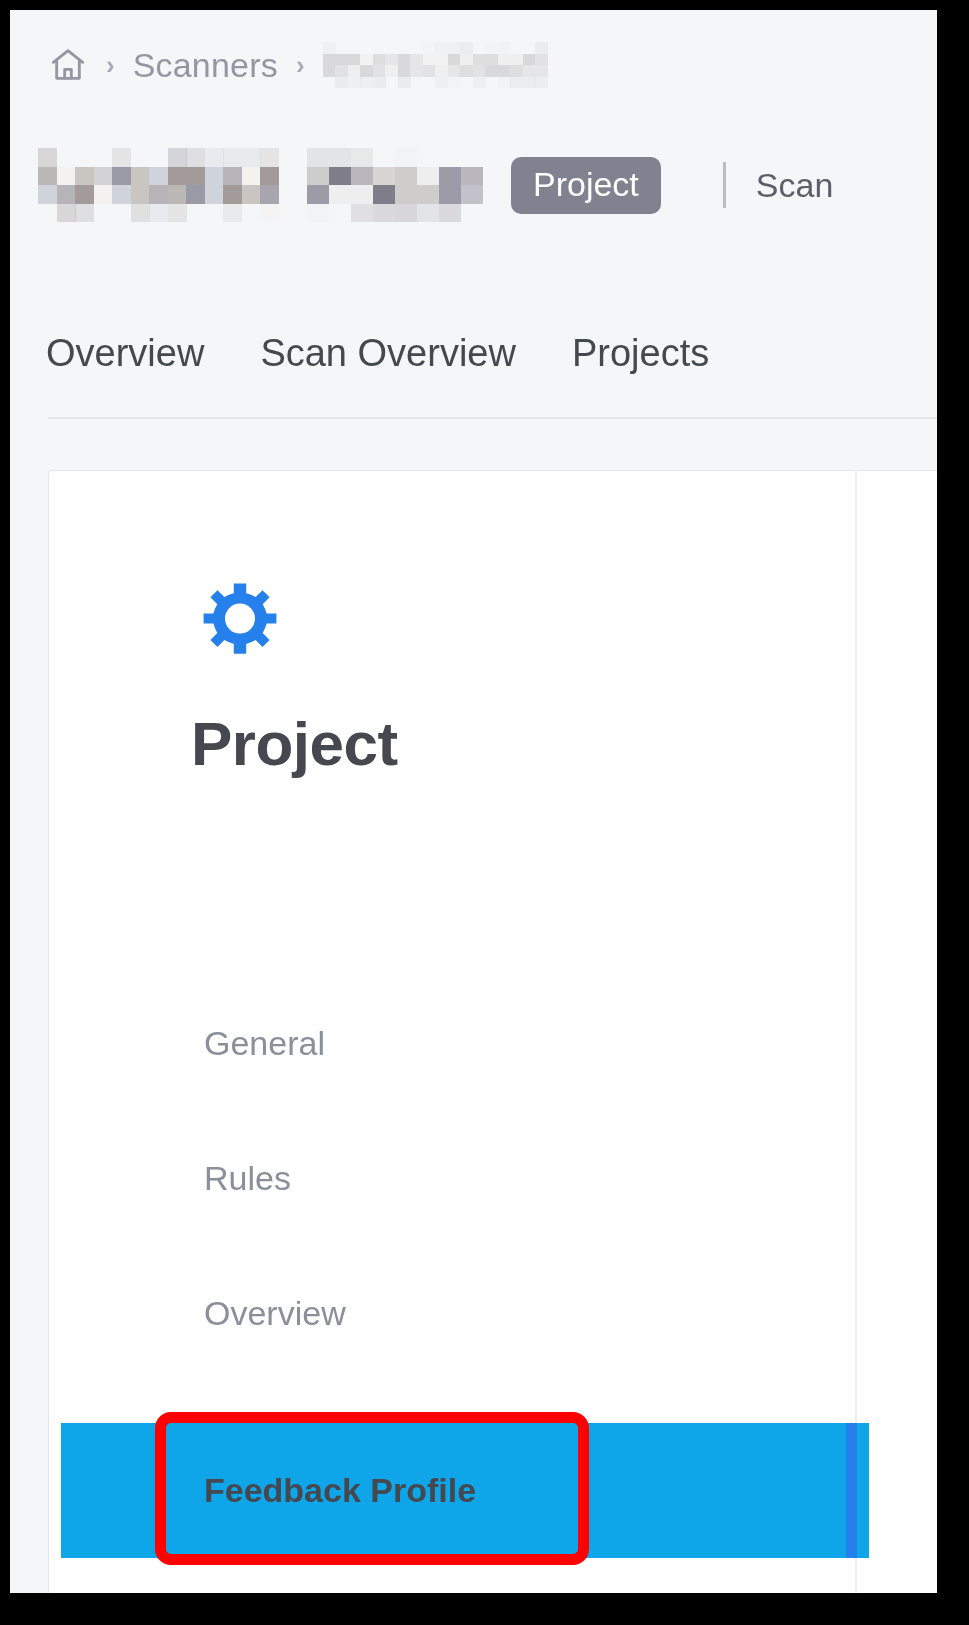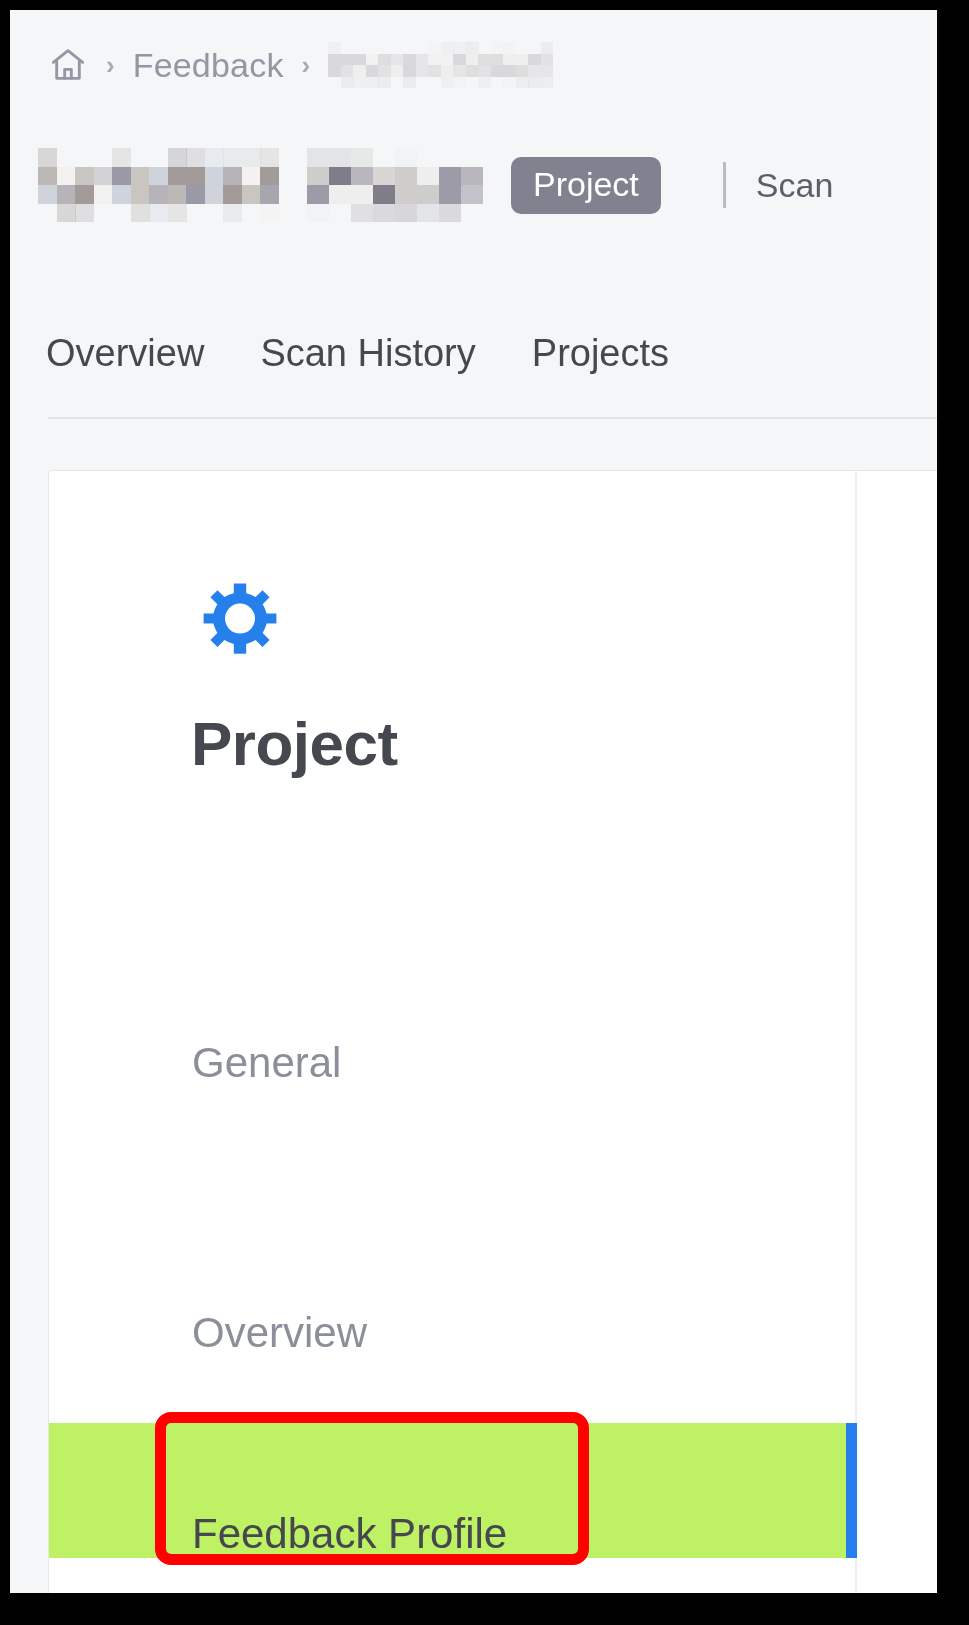"Feedback" span.crumb-text { text: Feedback -> Scanners }
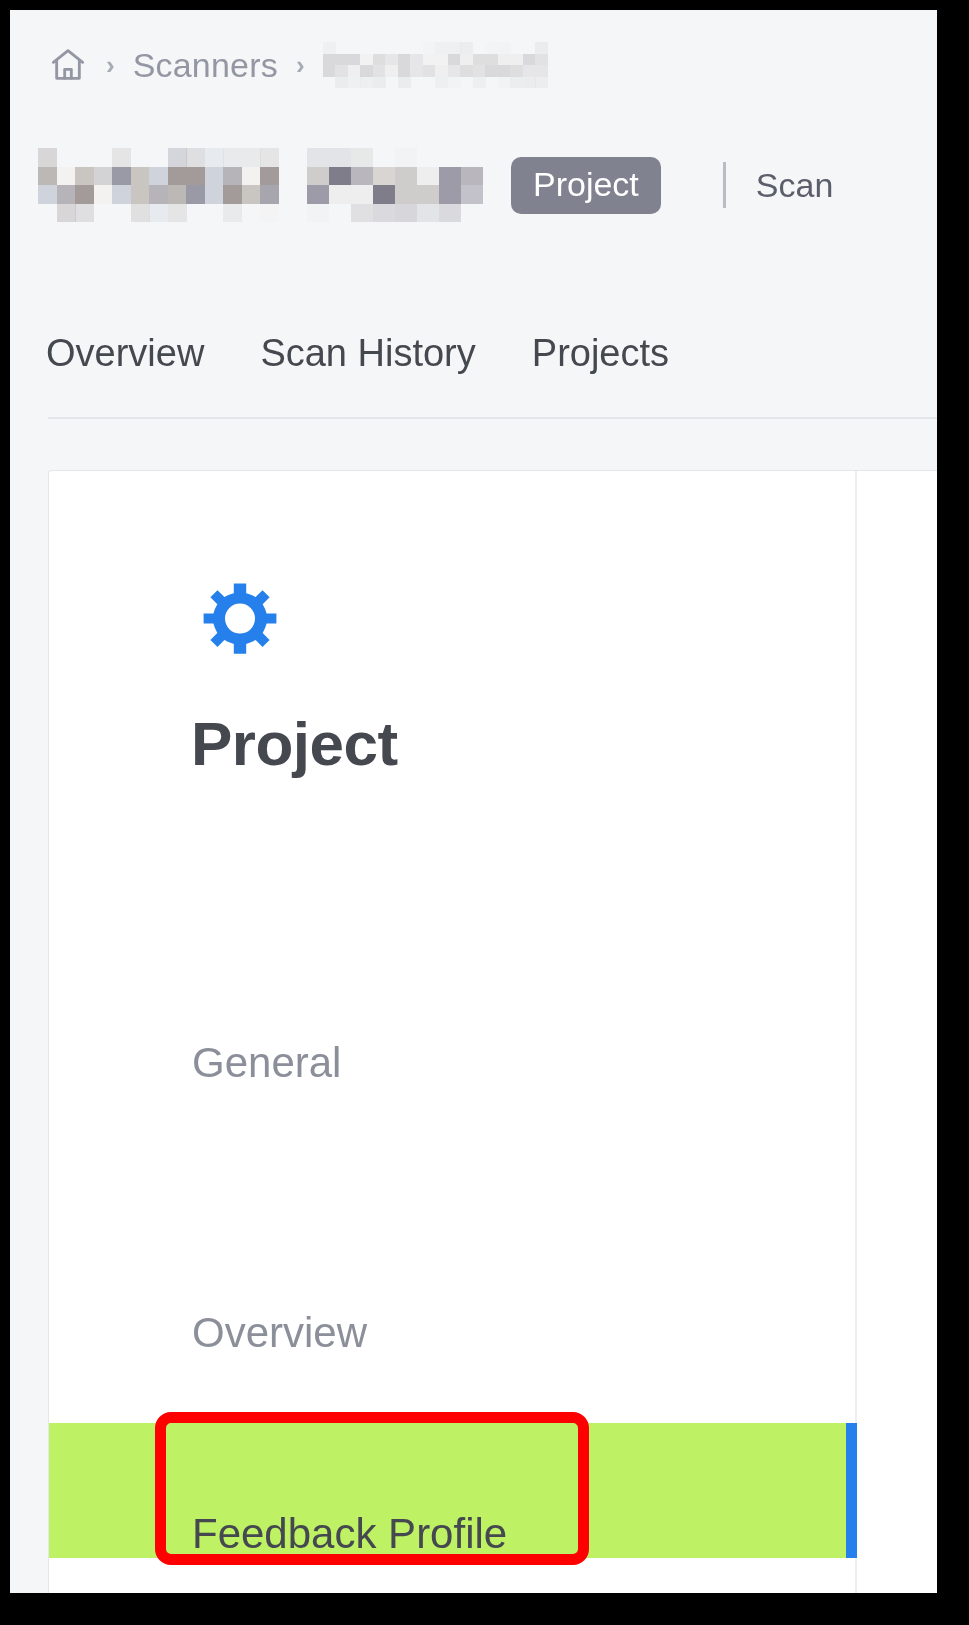"Scan History" span.tab { text: History -> Overview }
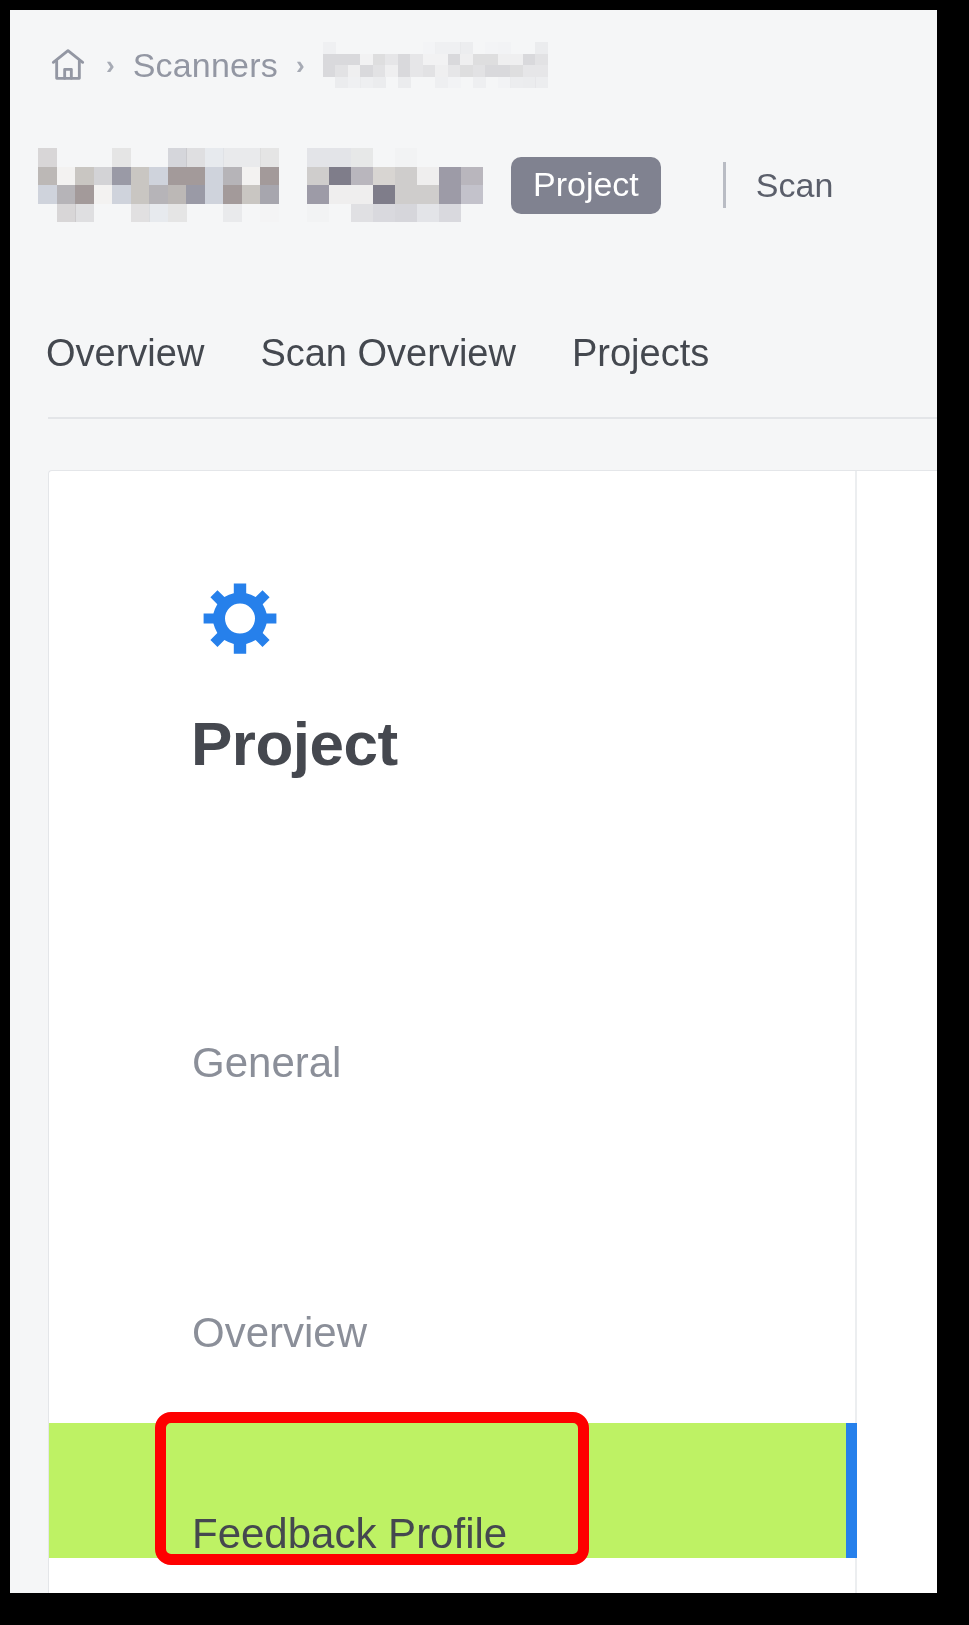"General" .nav-item { align-items: flex-end -> center; font-size: 42px -> 34px; left: 0 -> 12px }
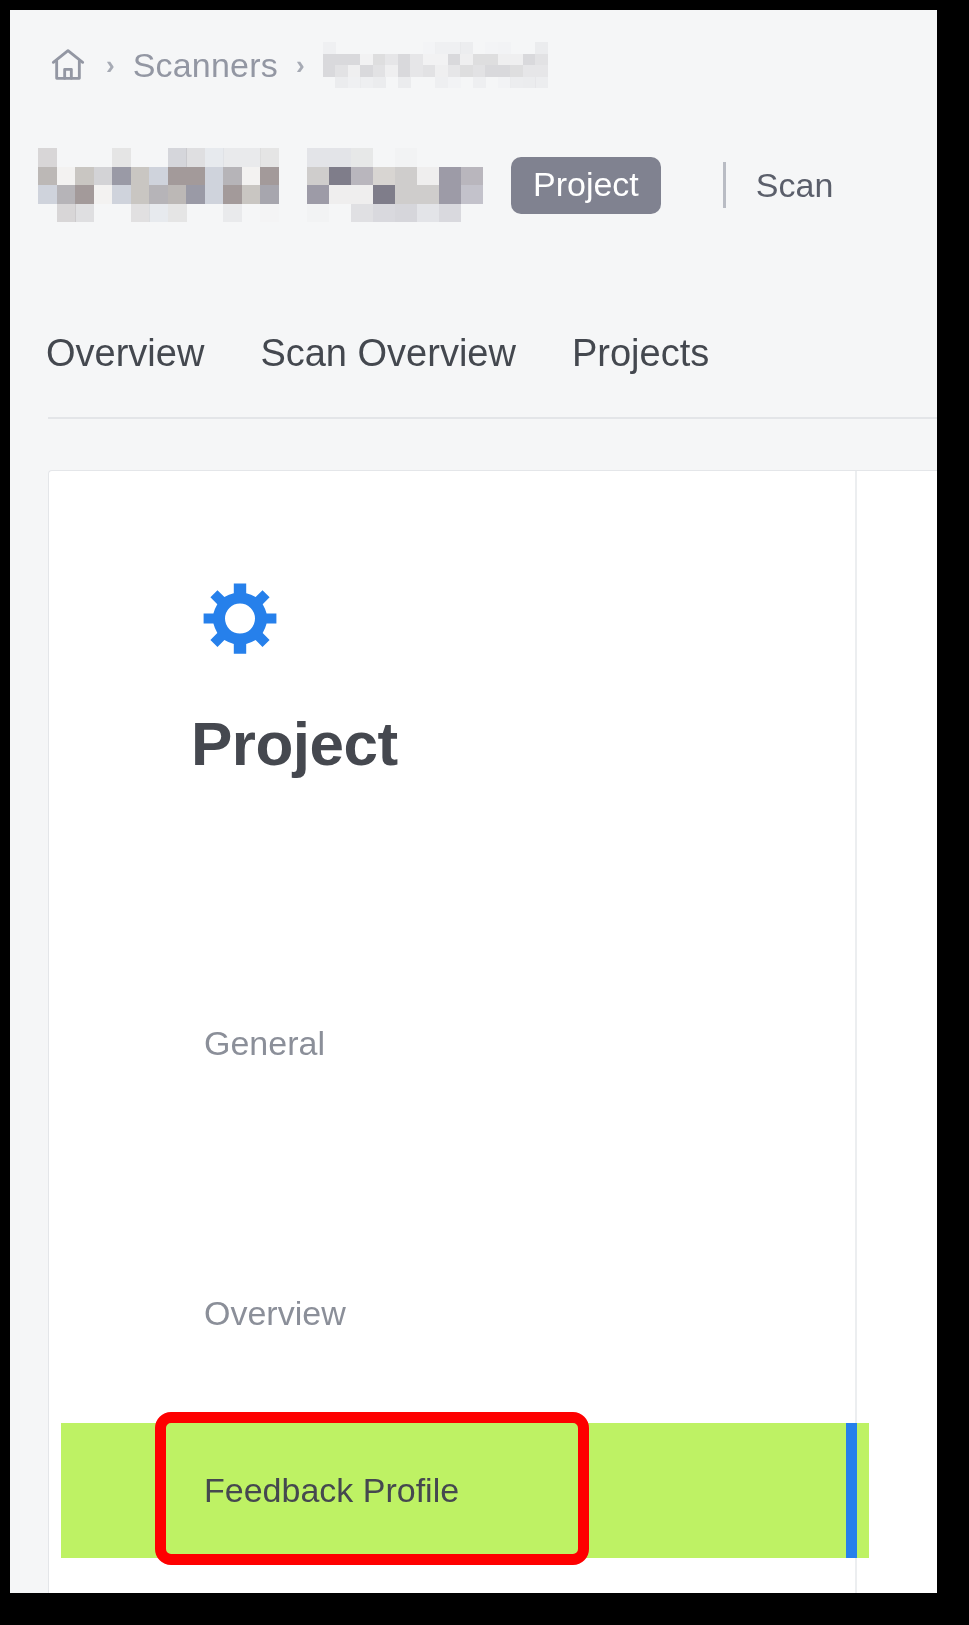"Rules" div.nav-item { html: none -> <div> <span>Rules</span> </div> }
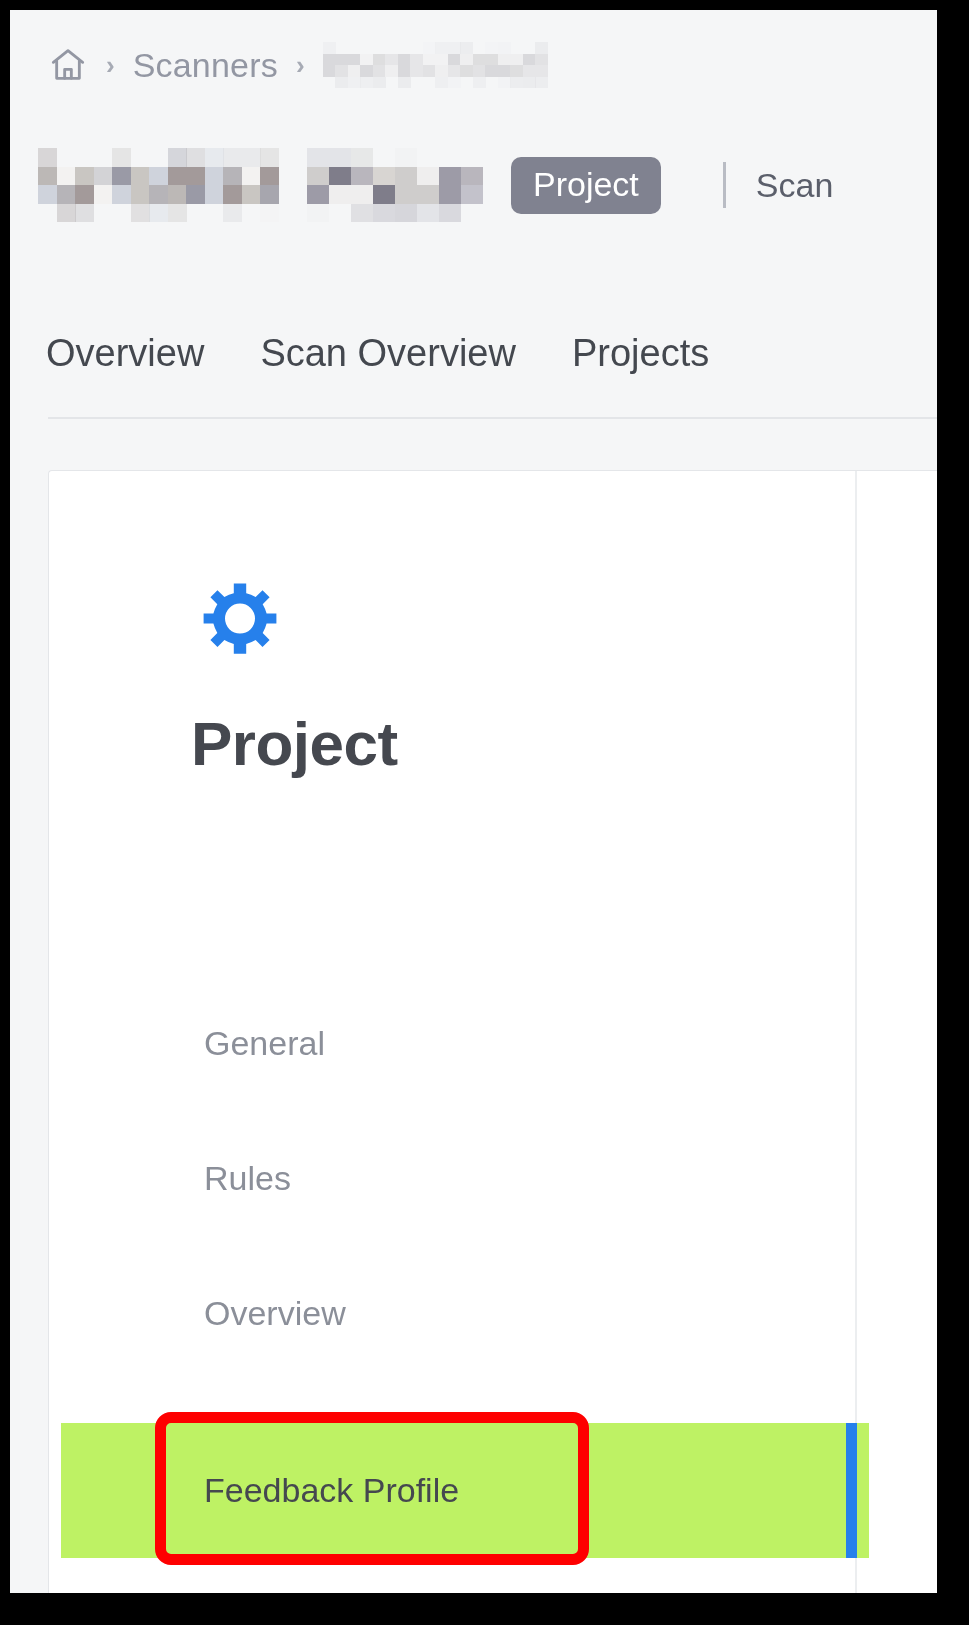"Feedback Profile" .nav-item.active { background: #bef264 -> #0ea5e9; font-weight: normal -> bold }
